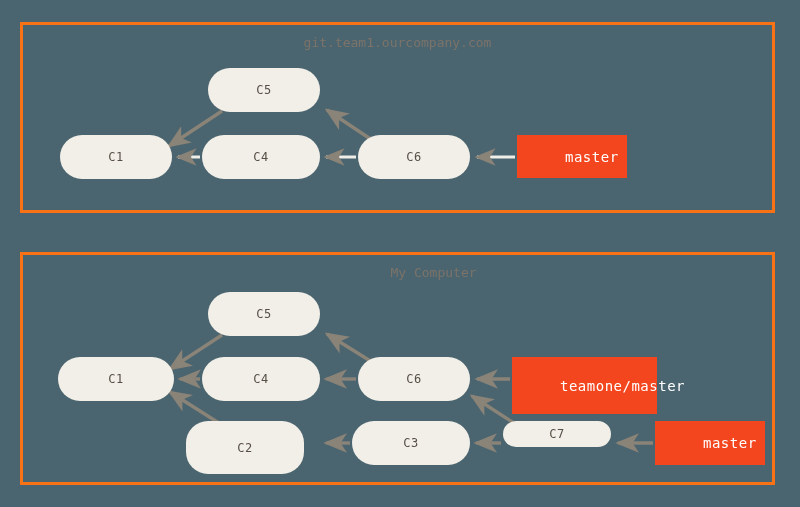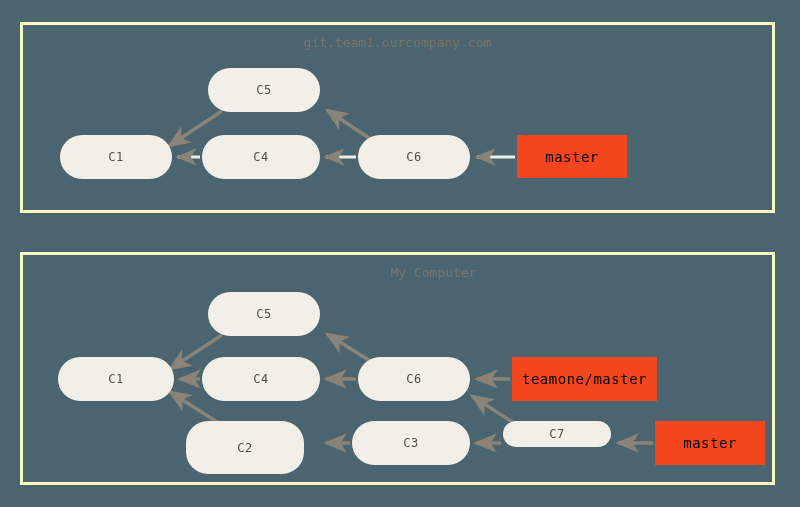"git.team1.ourcompany.com" .panel { border: 3px solid #fef9c3 -> 3px solid #f97316 }
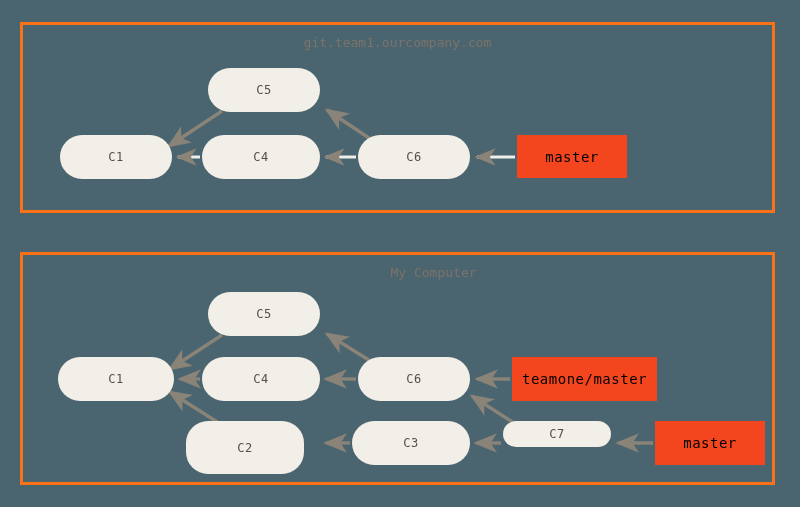"master" .branch { color: #000000 -> #ffffff; justify-content: center -> flex-start; padding-left: none -> 48px }
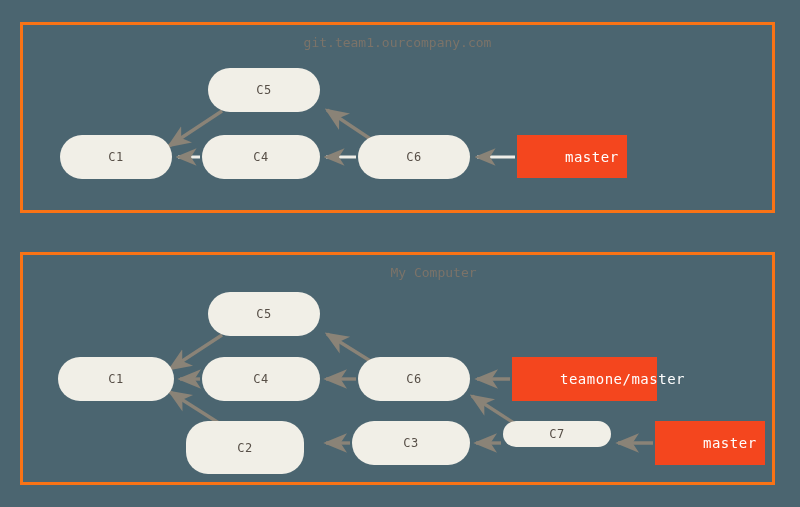"teamone/master" div.branch { height: 44px -> 57px }
